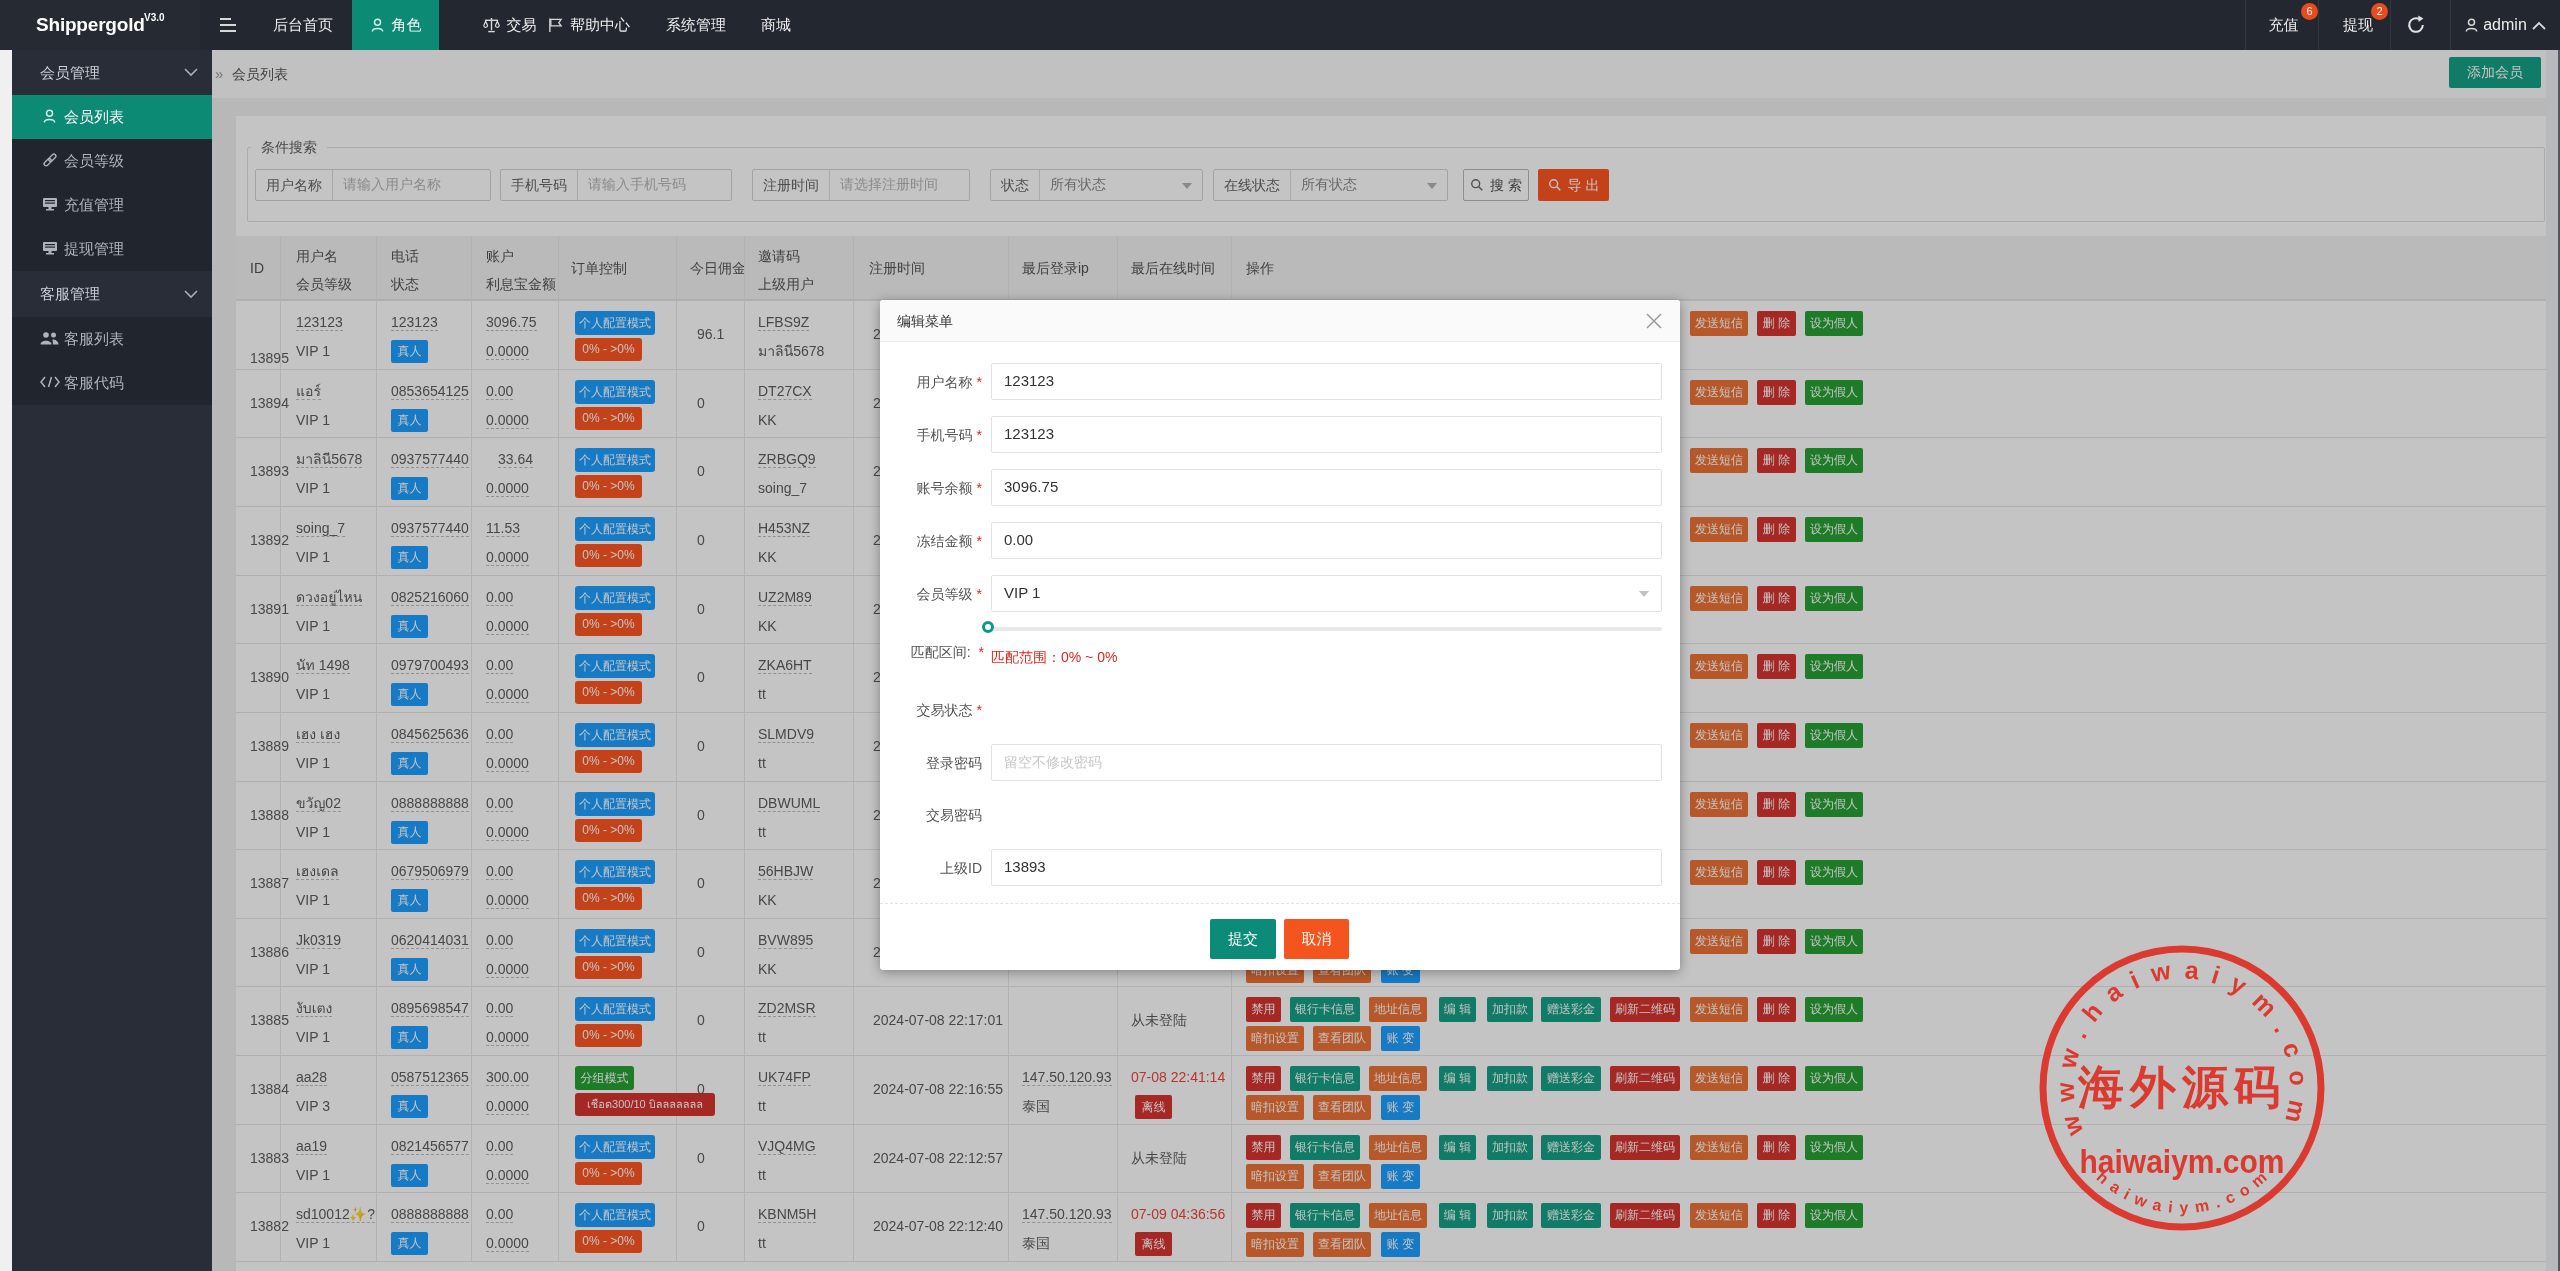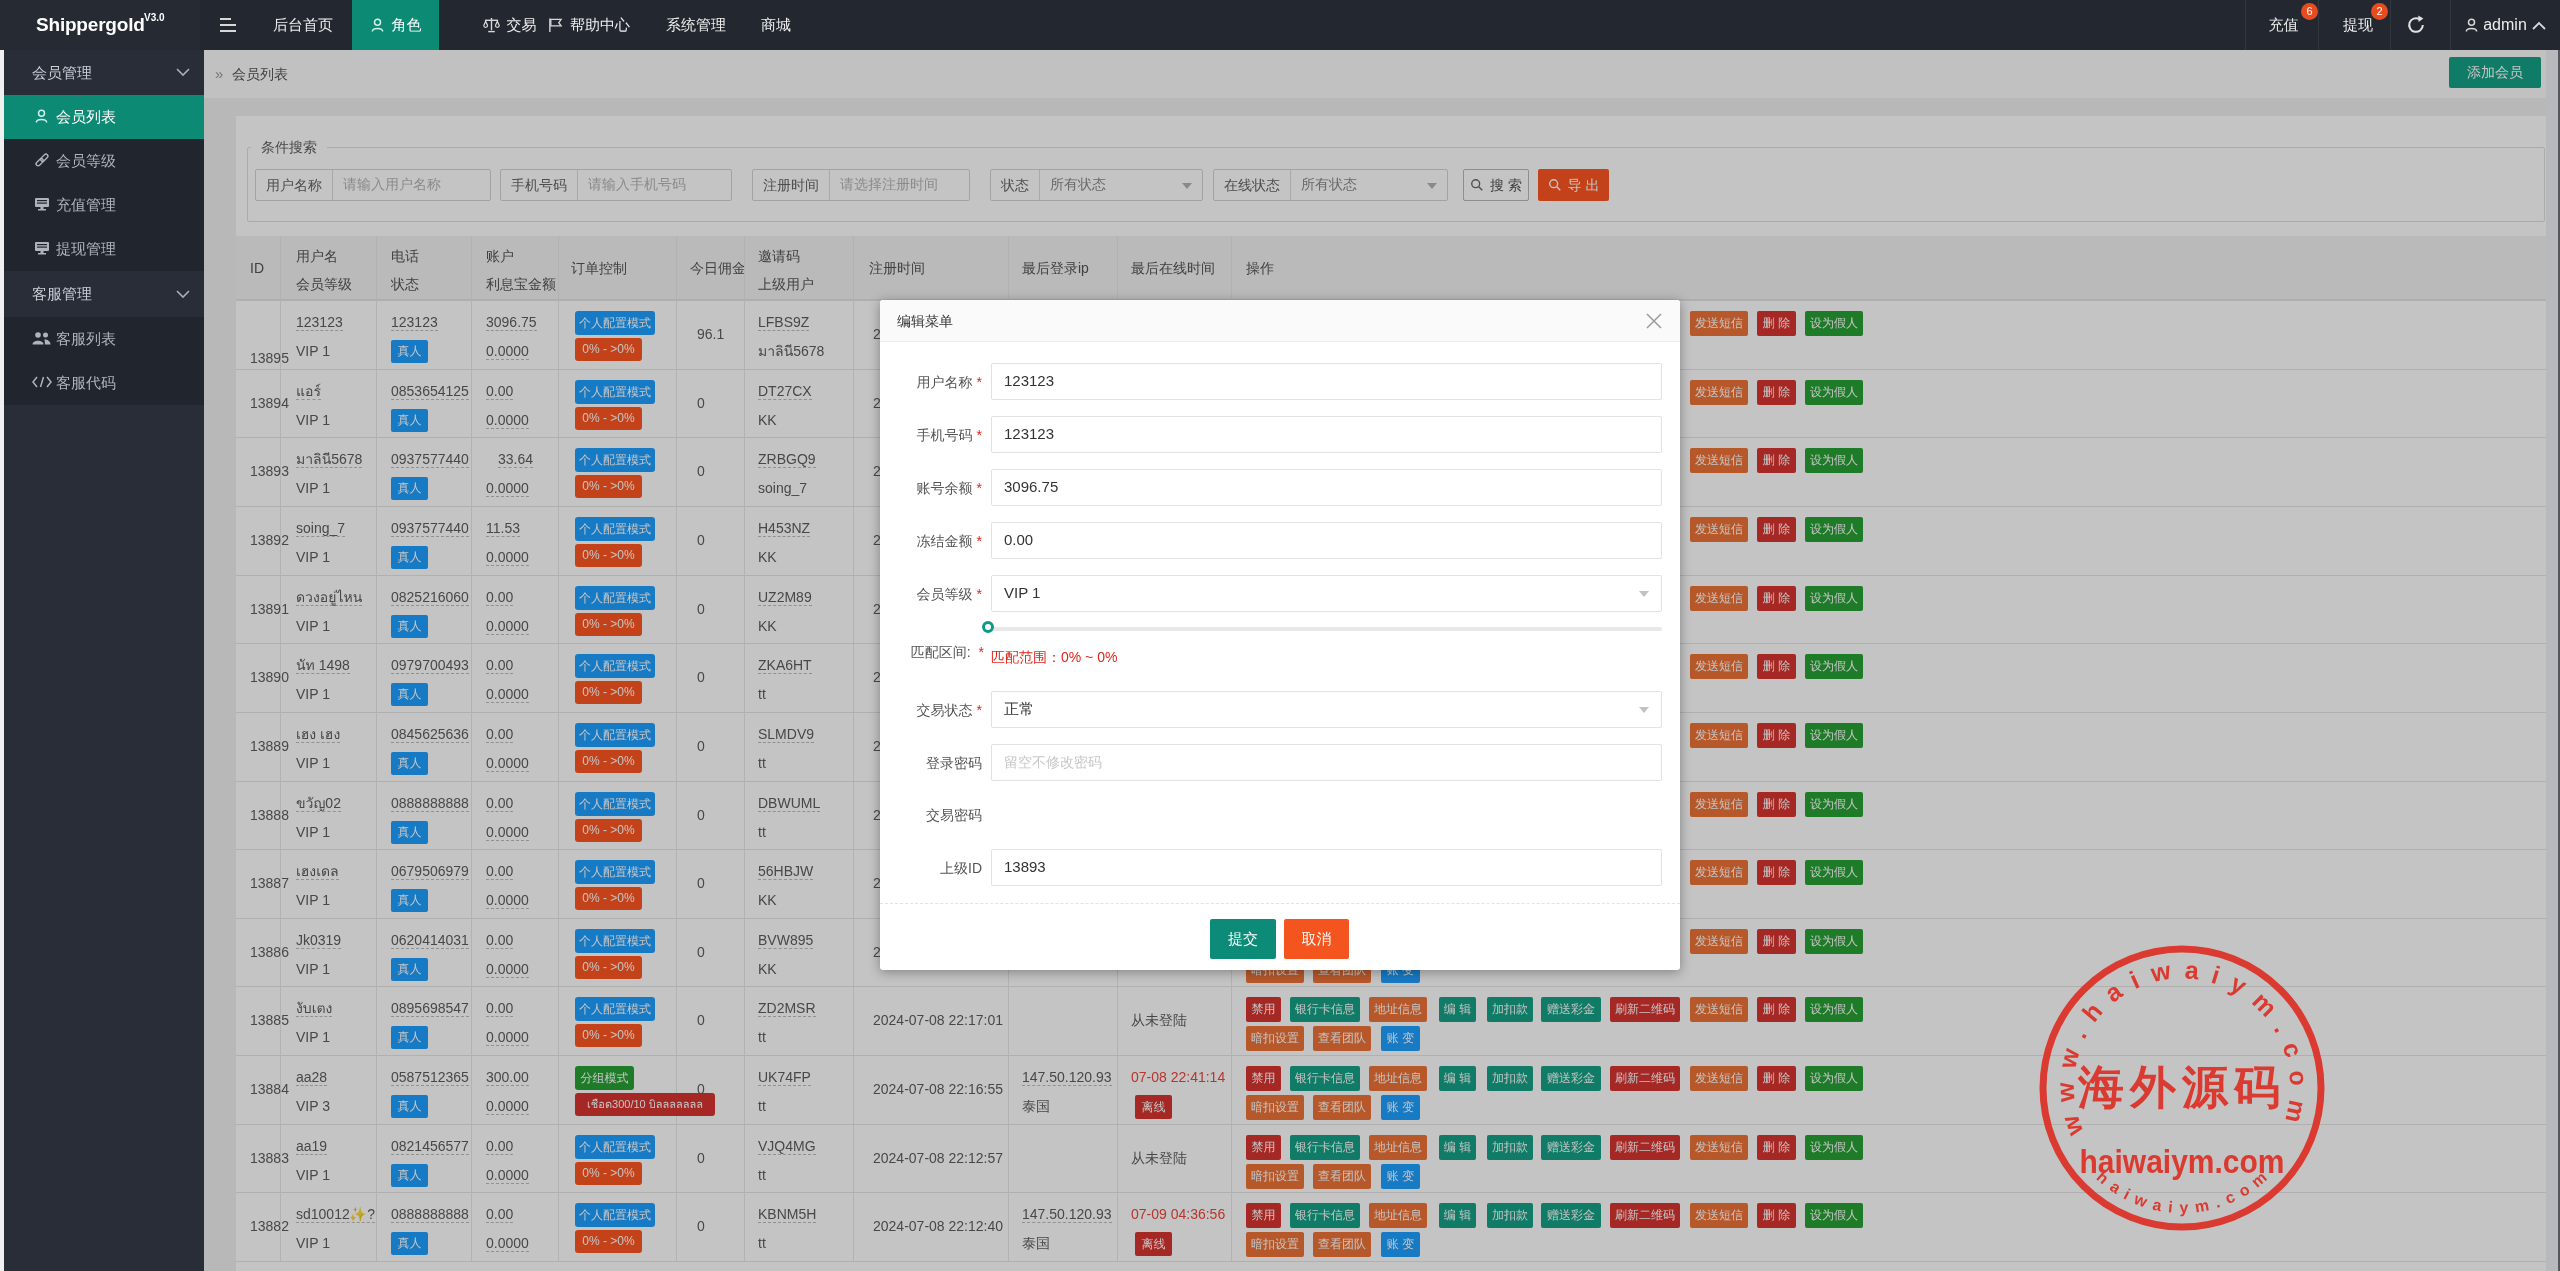"会员管理" #side { left: 4px -> 12px }
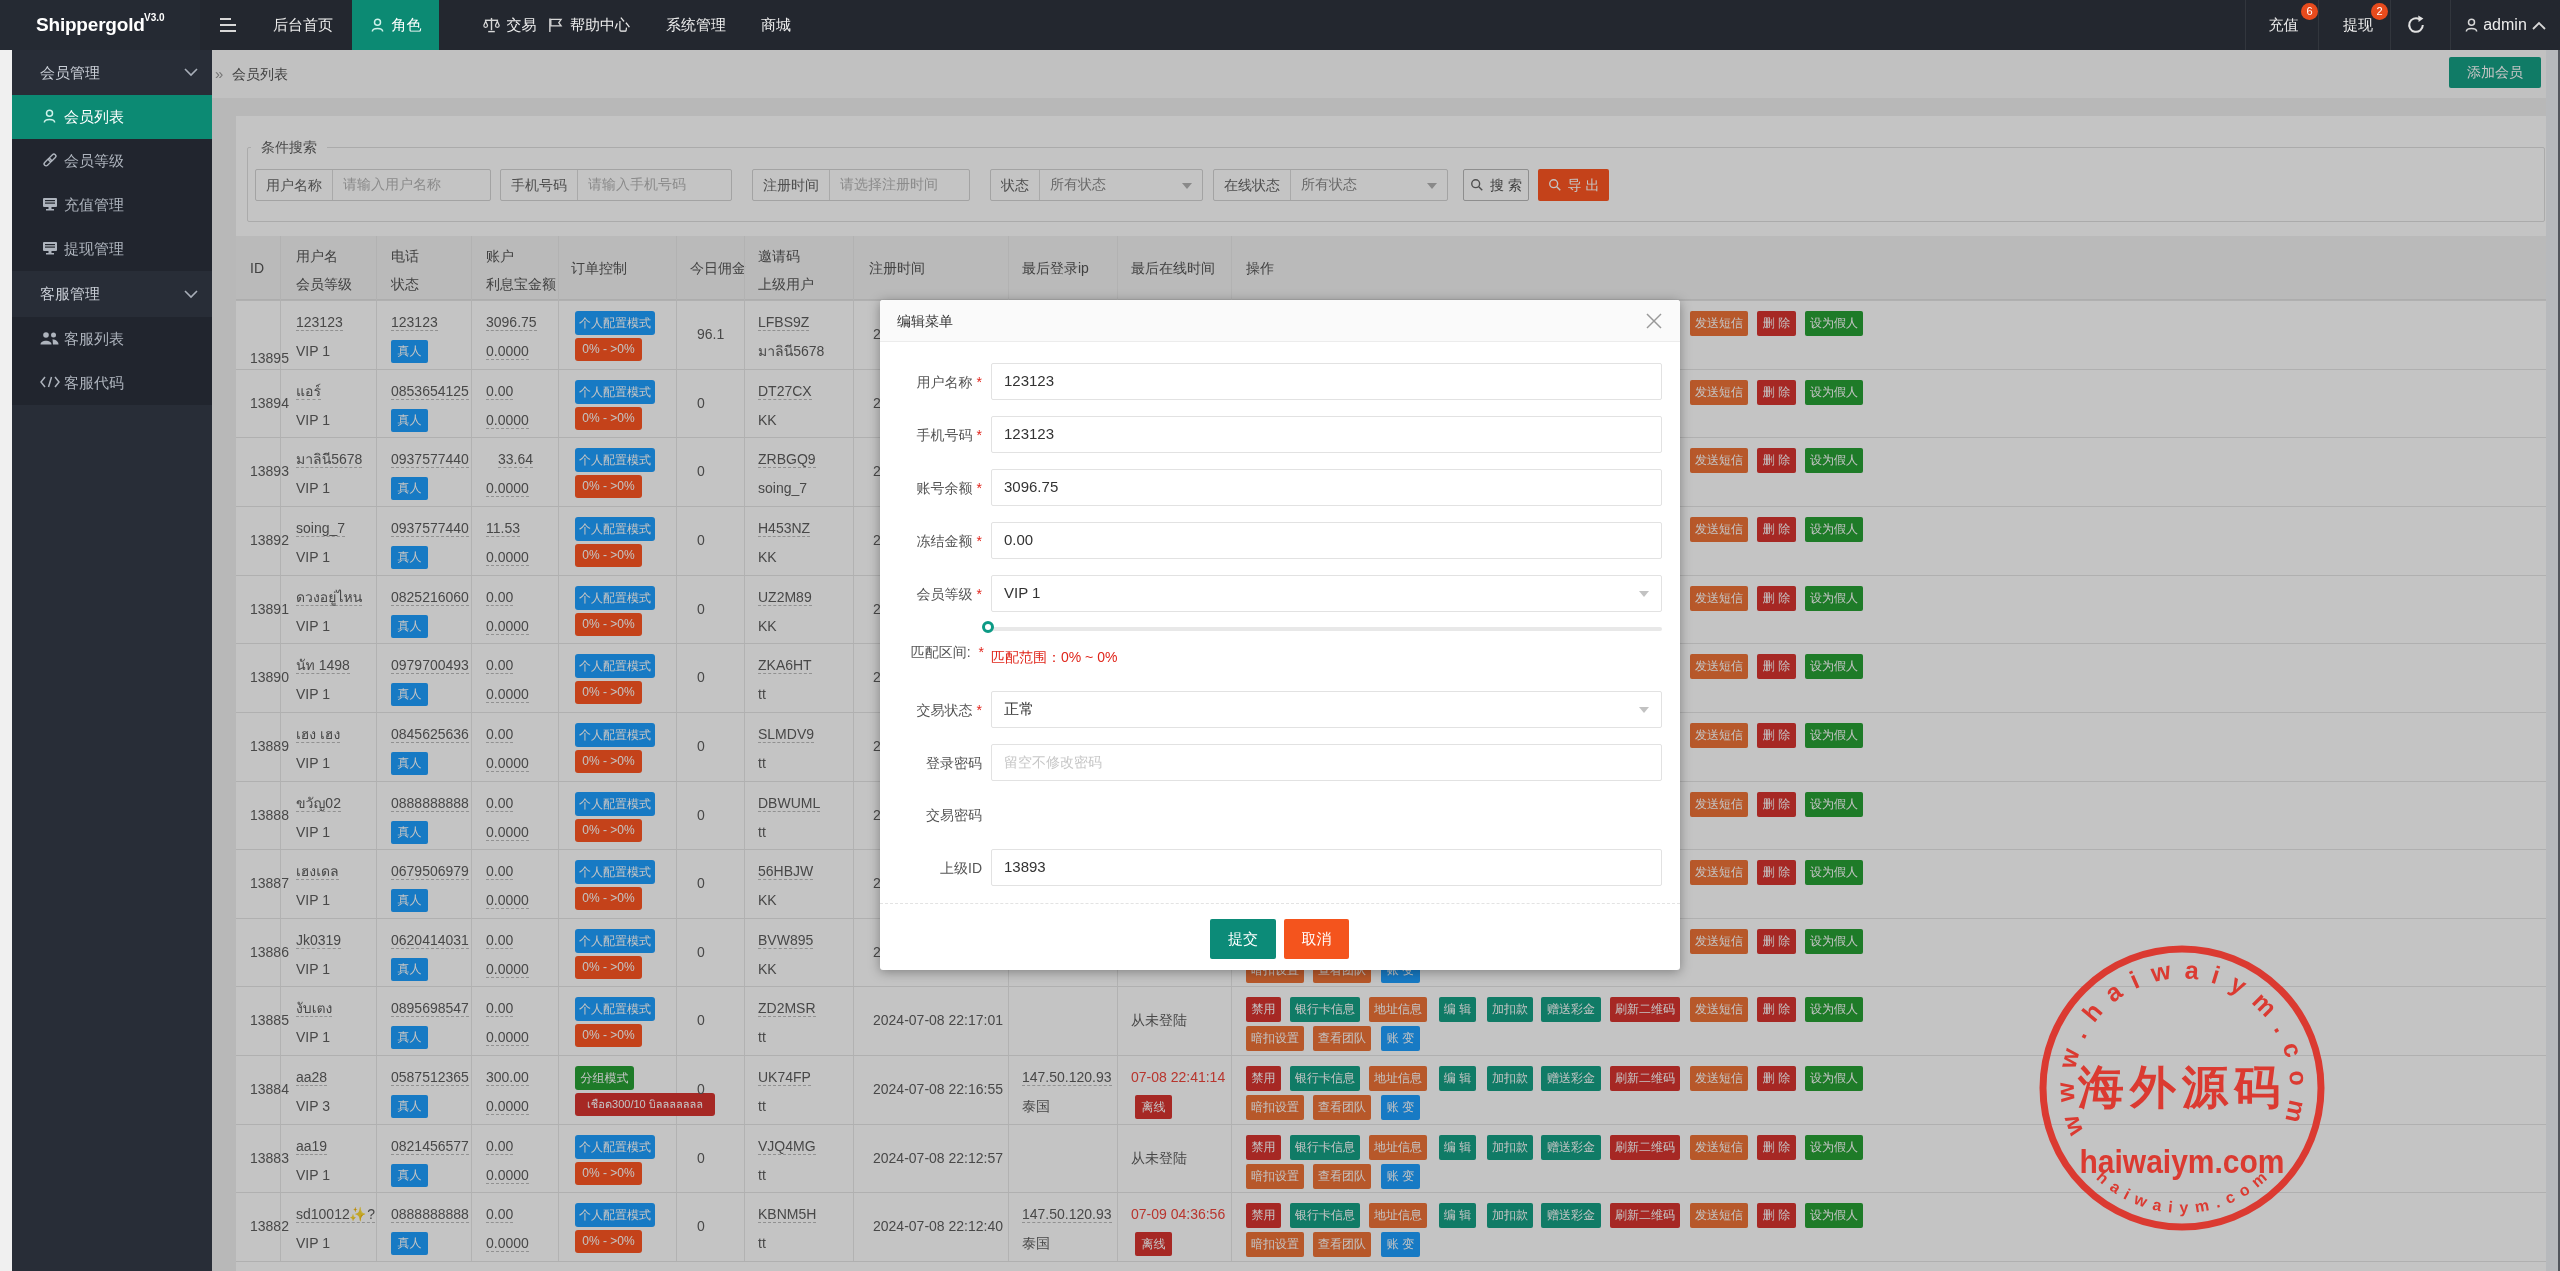"正常" div.minput { html: <div> <span>正常</span> <span></span> </div> -> none }
